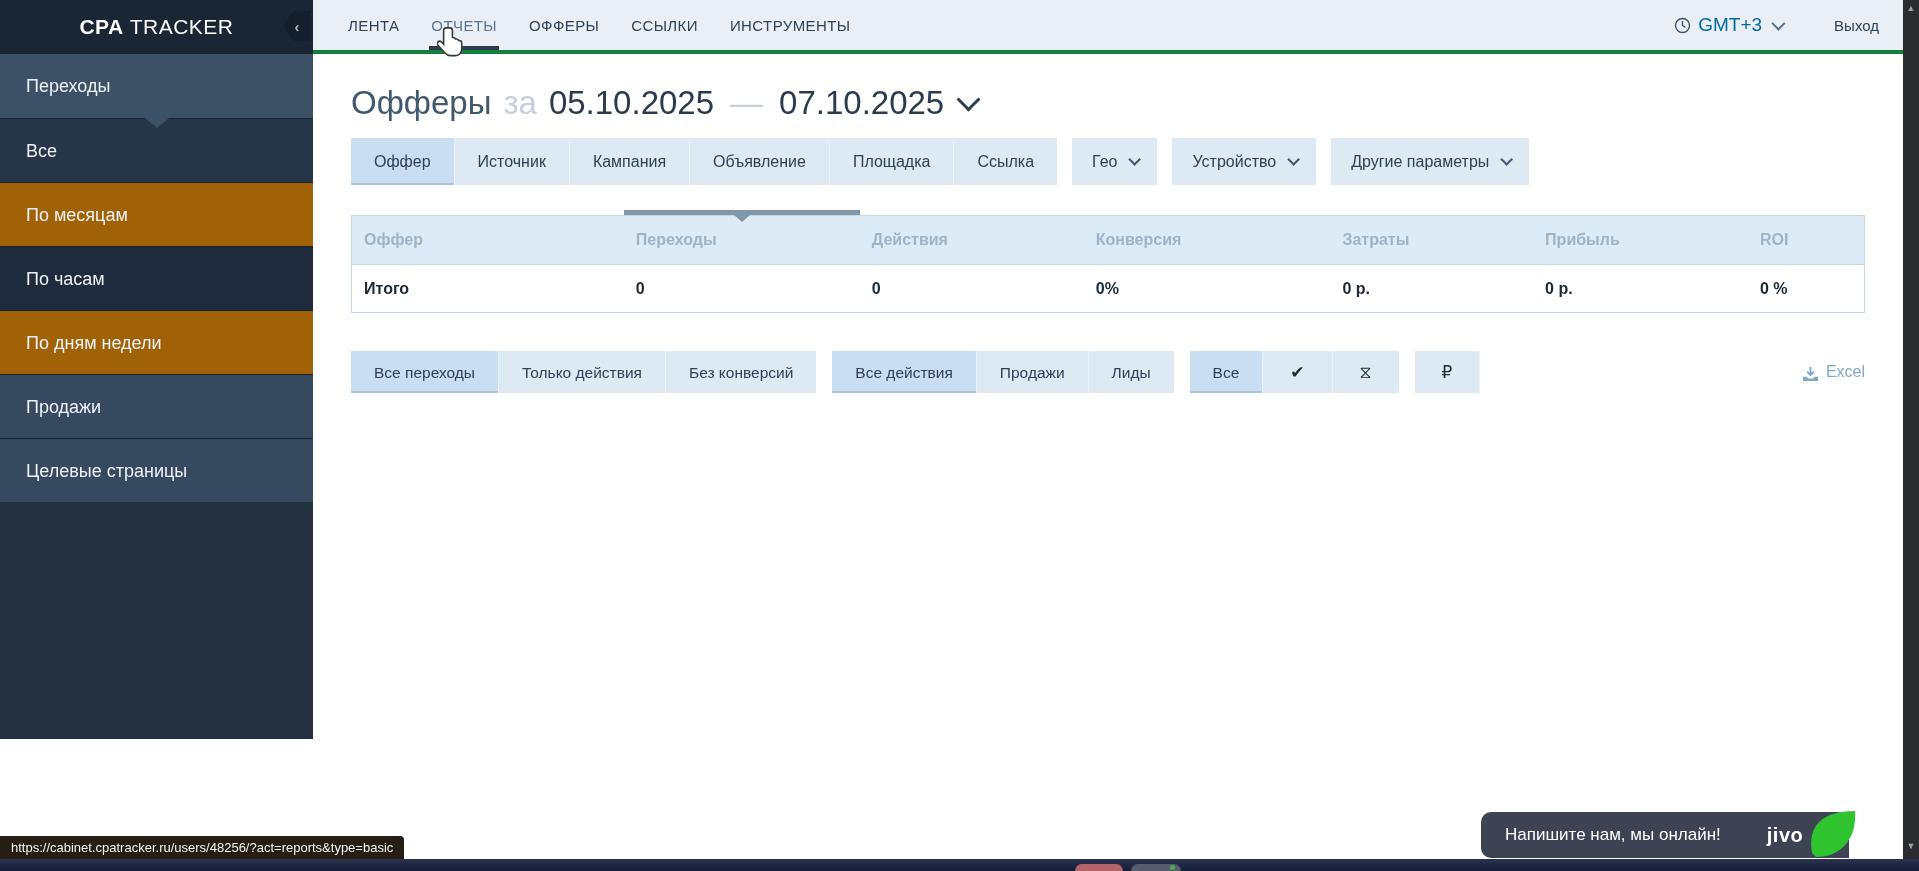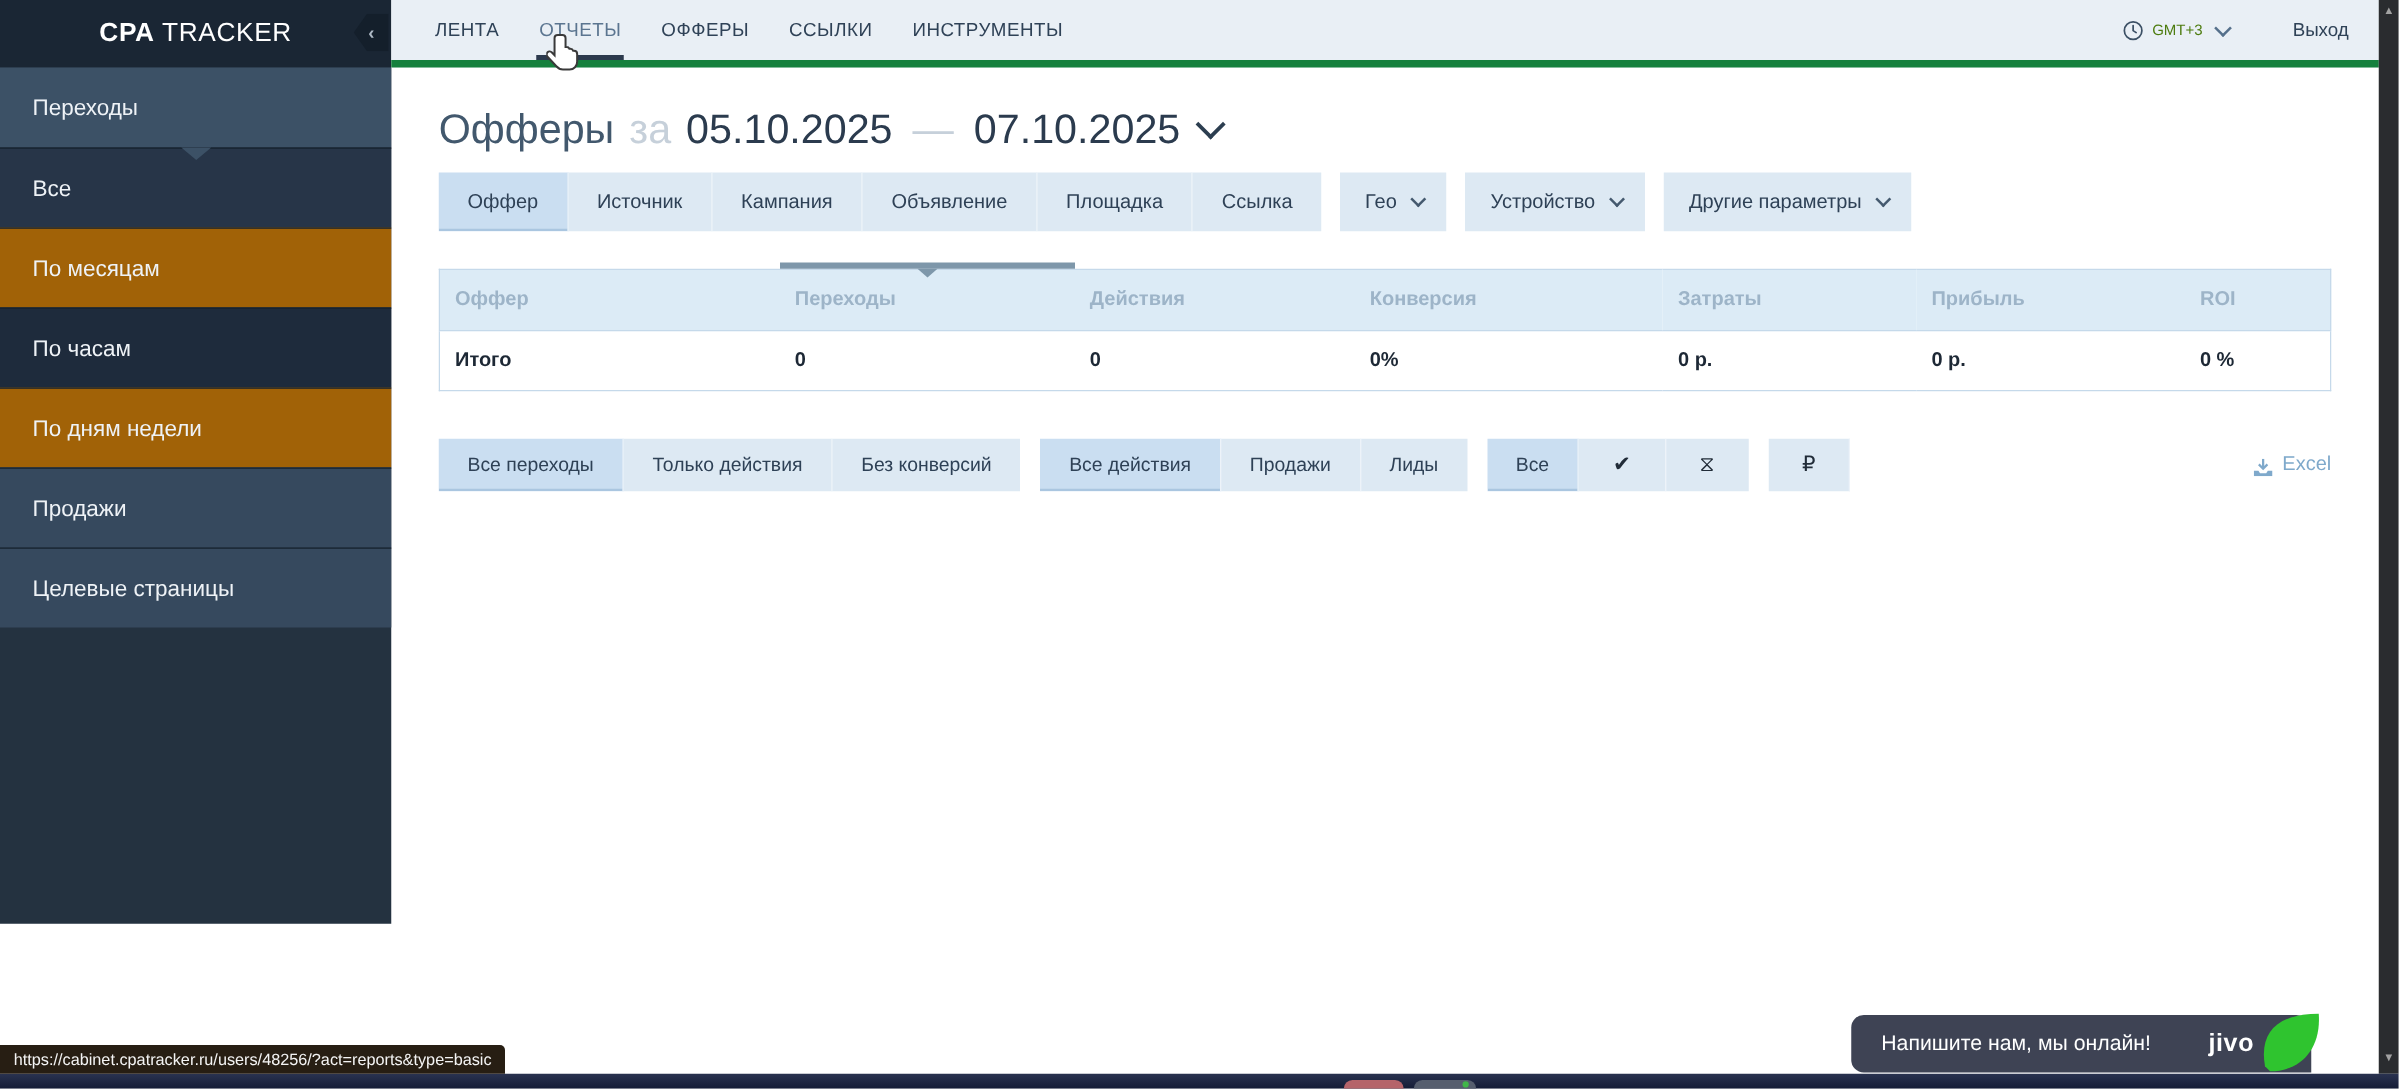"ЛЕНТА" .topnav { border-bottom: 6px solid #15803d -> 4px solid #15803d }
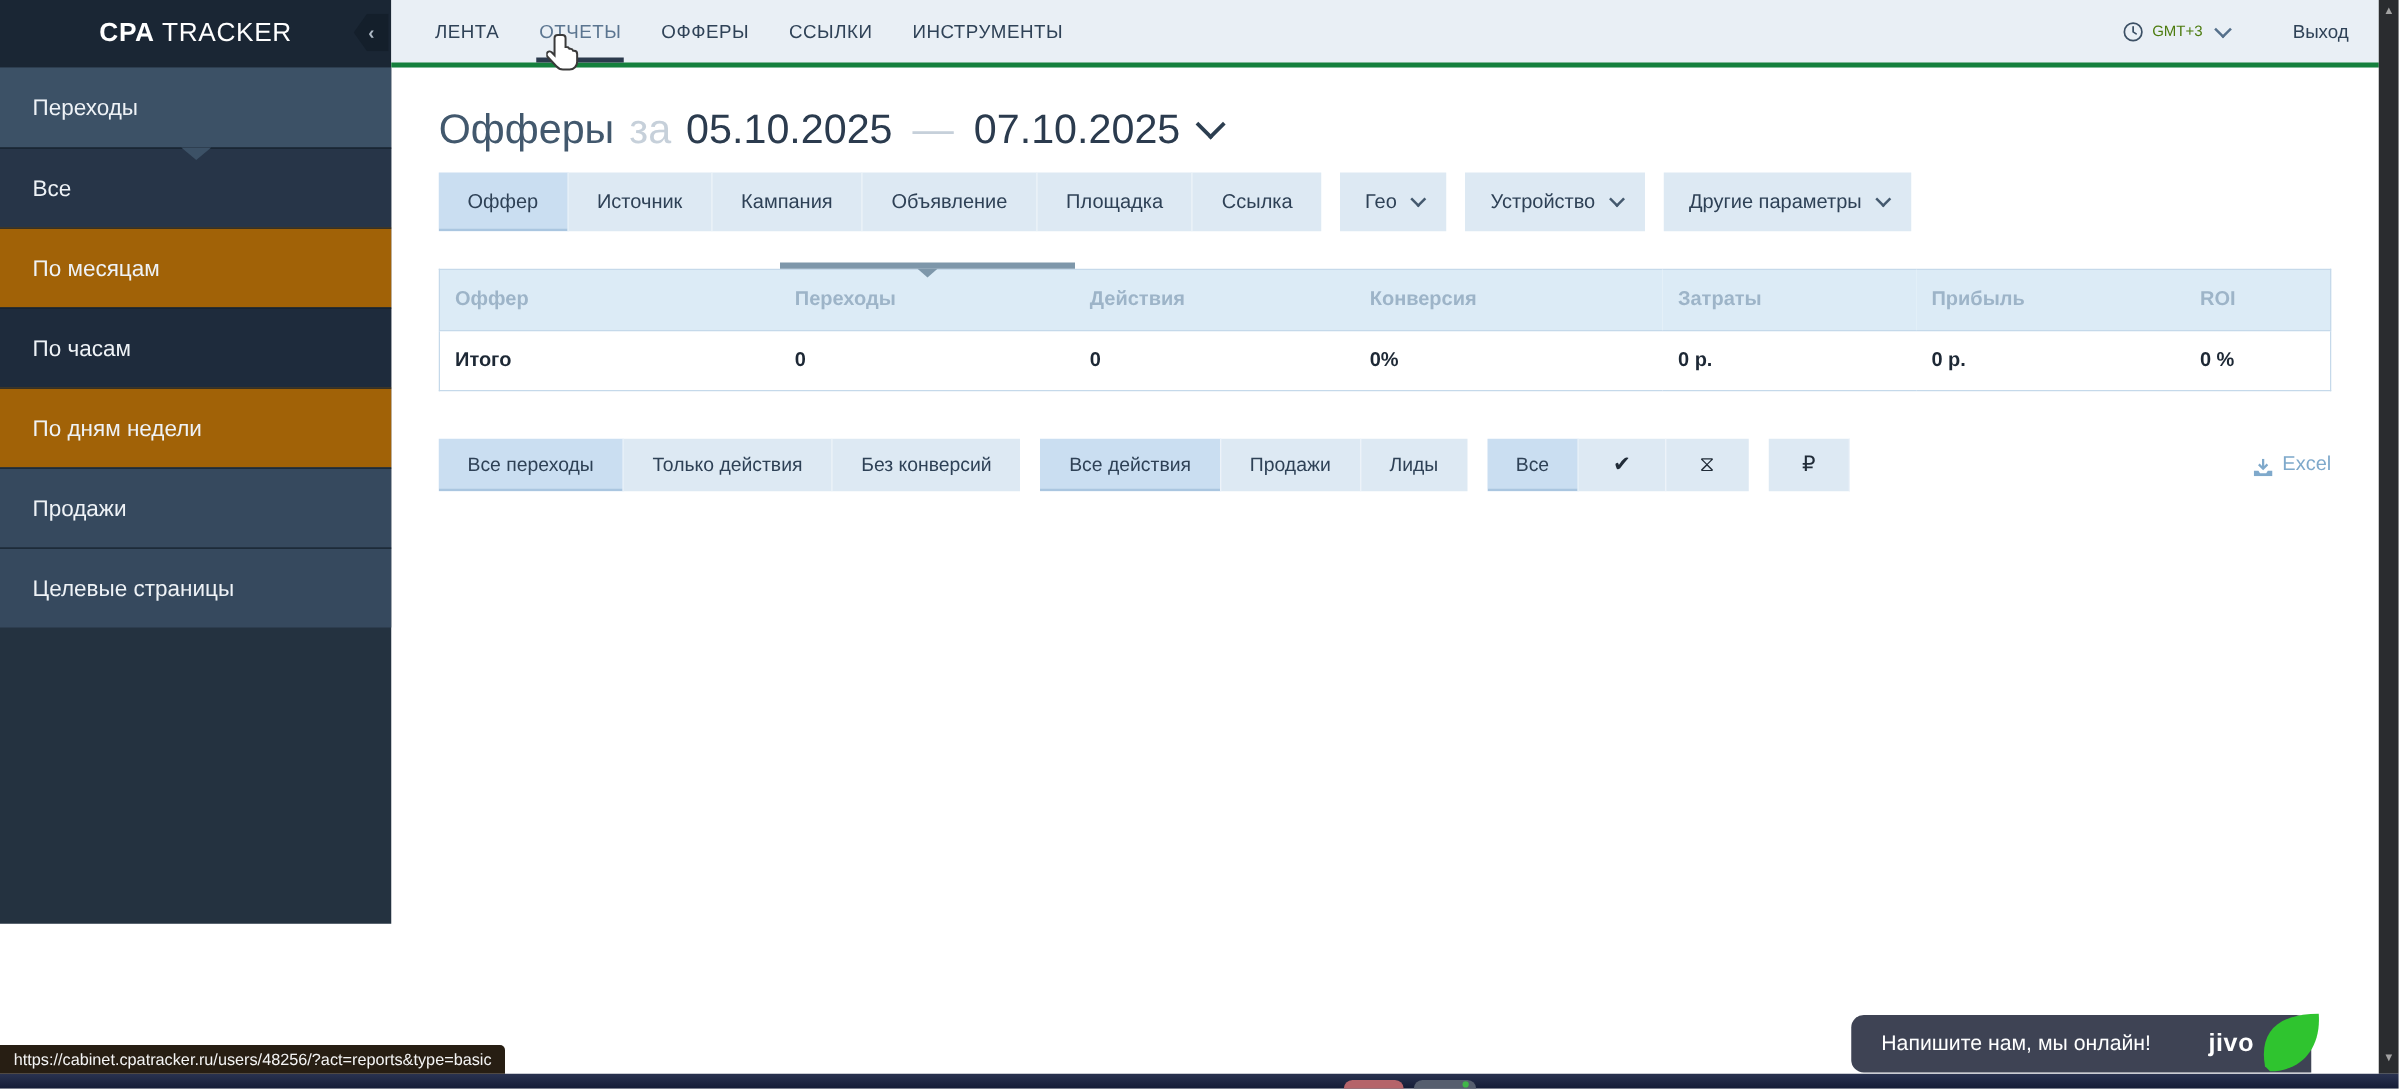"GMT+3" .tz { color: #4d7c0f -> #0369a1; font-size: 12px -> 19px }
